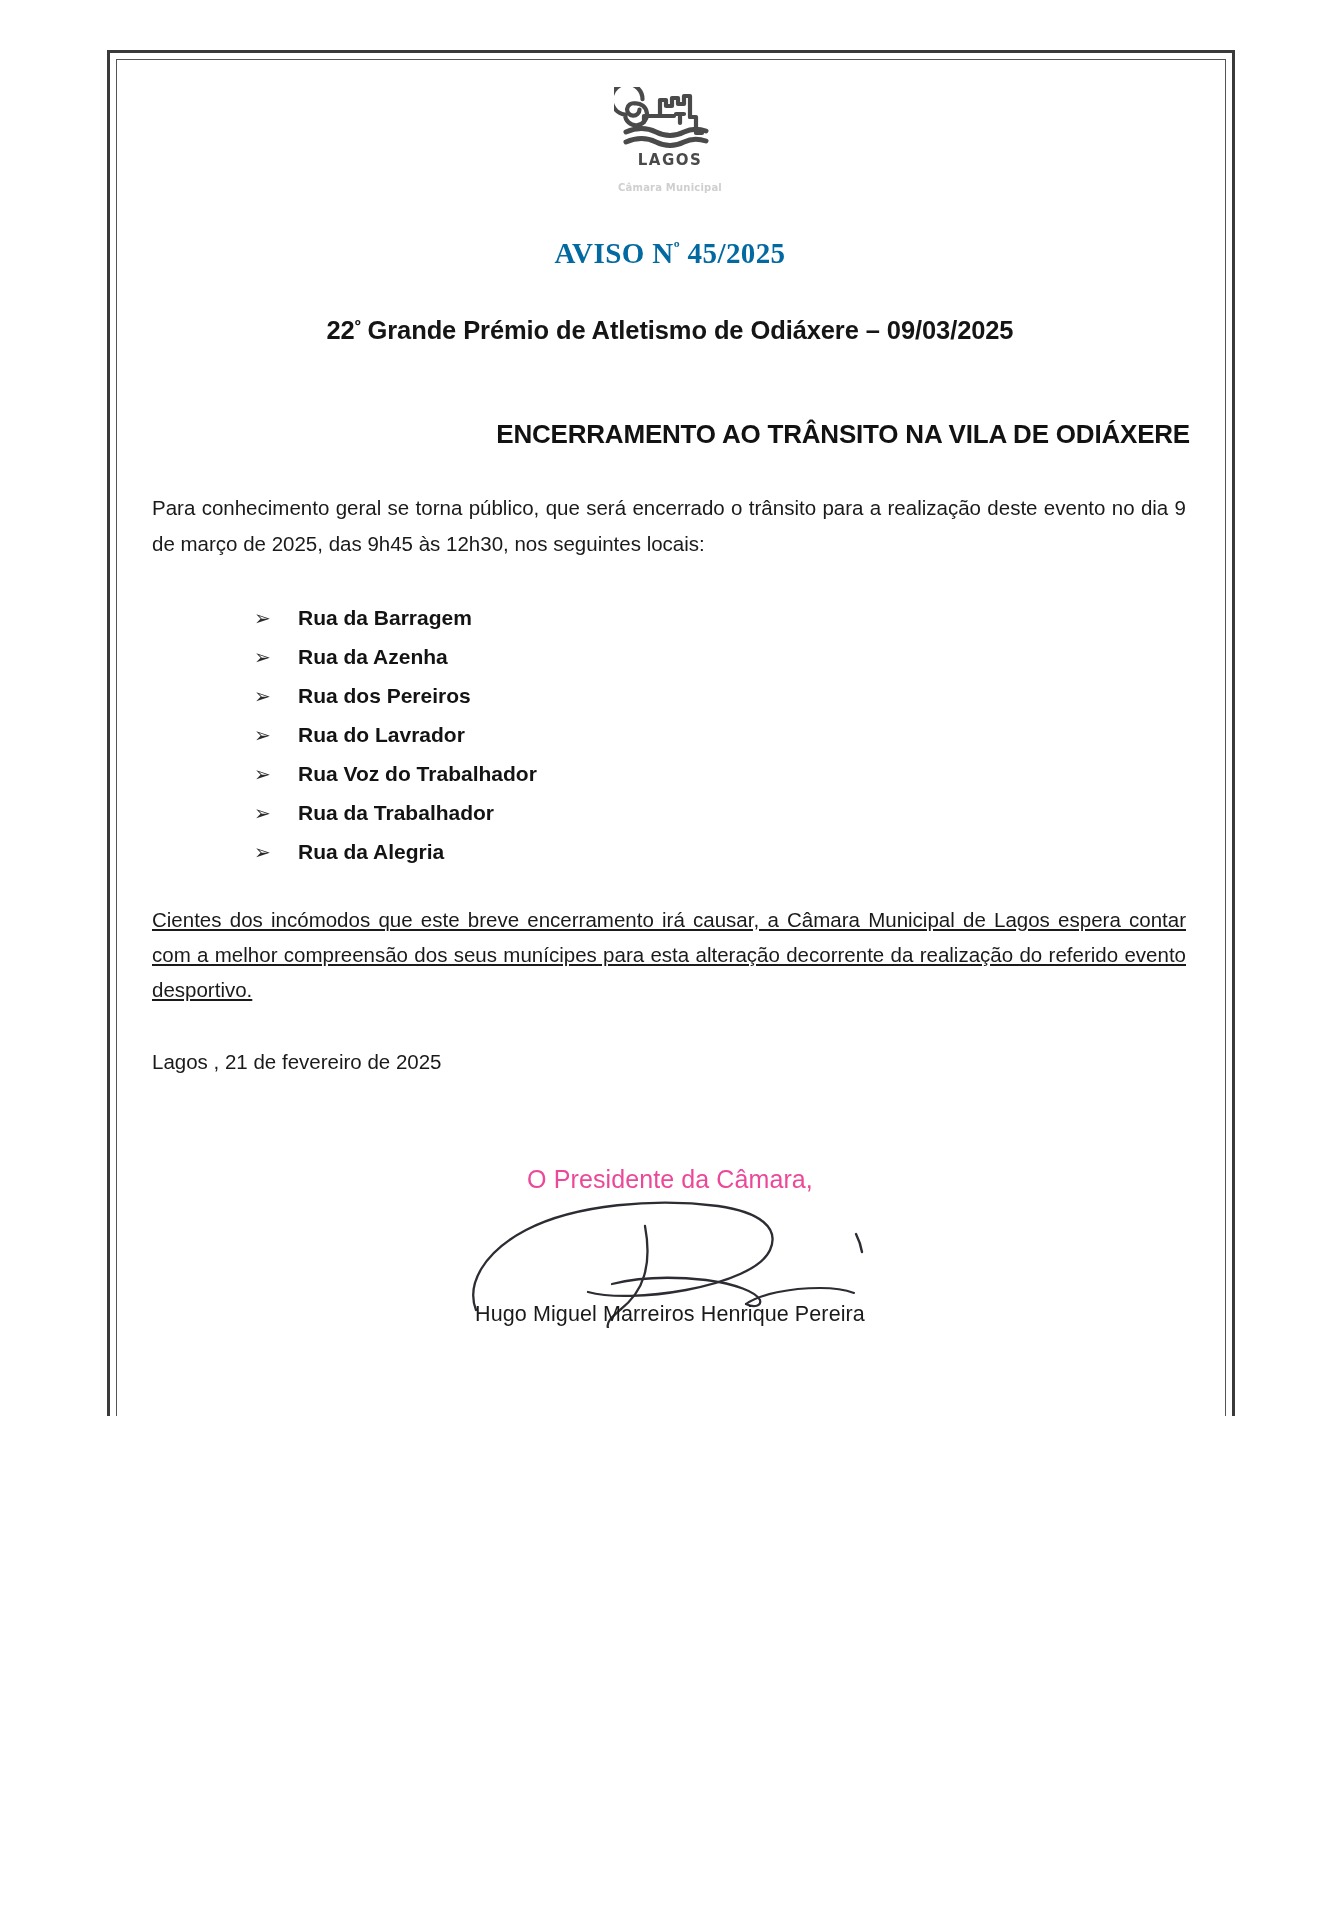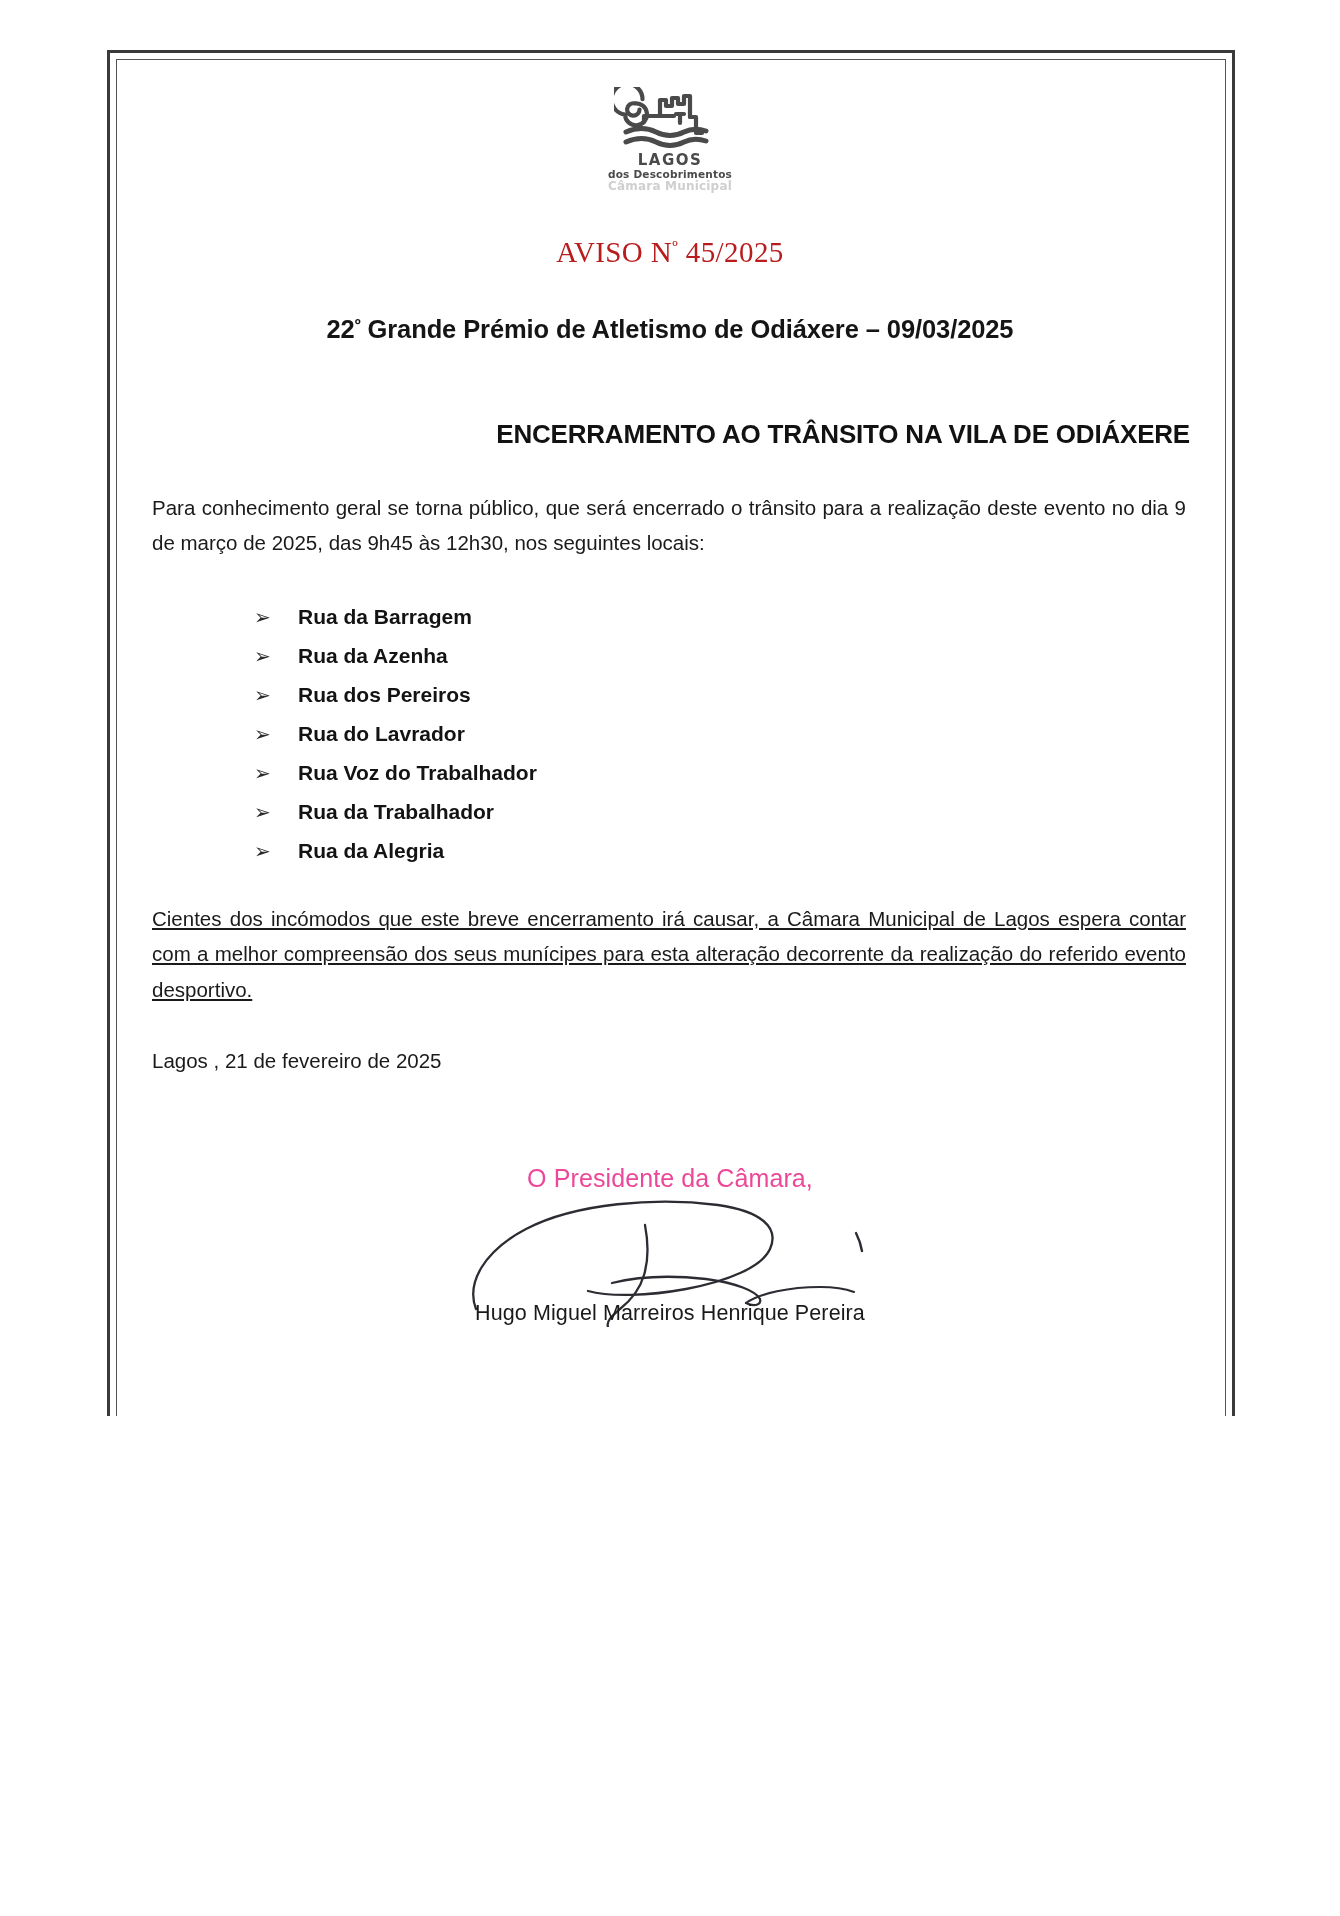"dos Descobrimentos" div.logo-wordmark { html: <div>dos Descobrimentos</div> -> none }
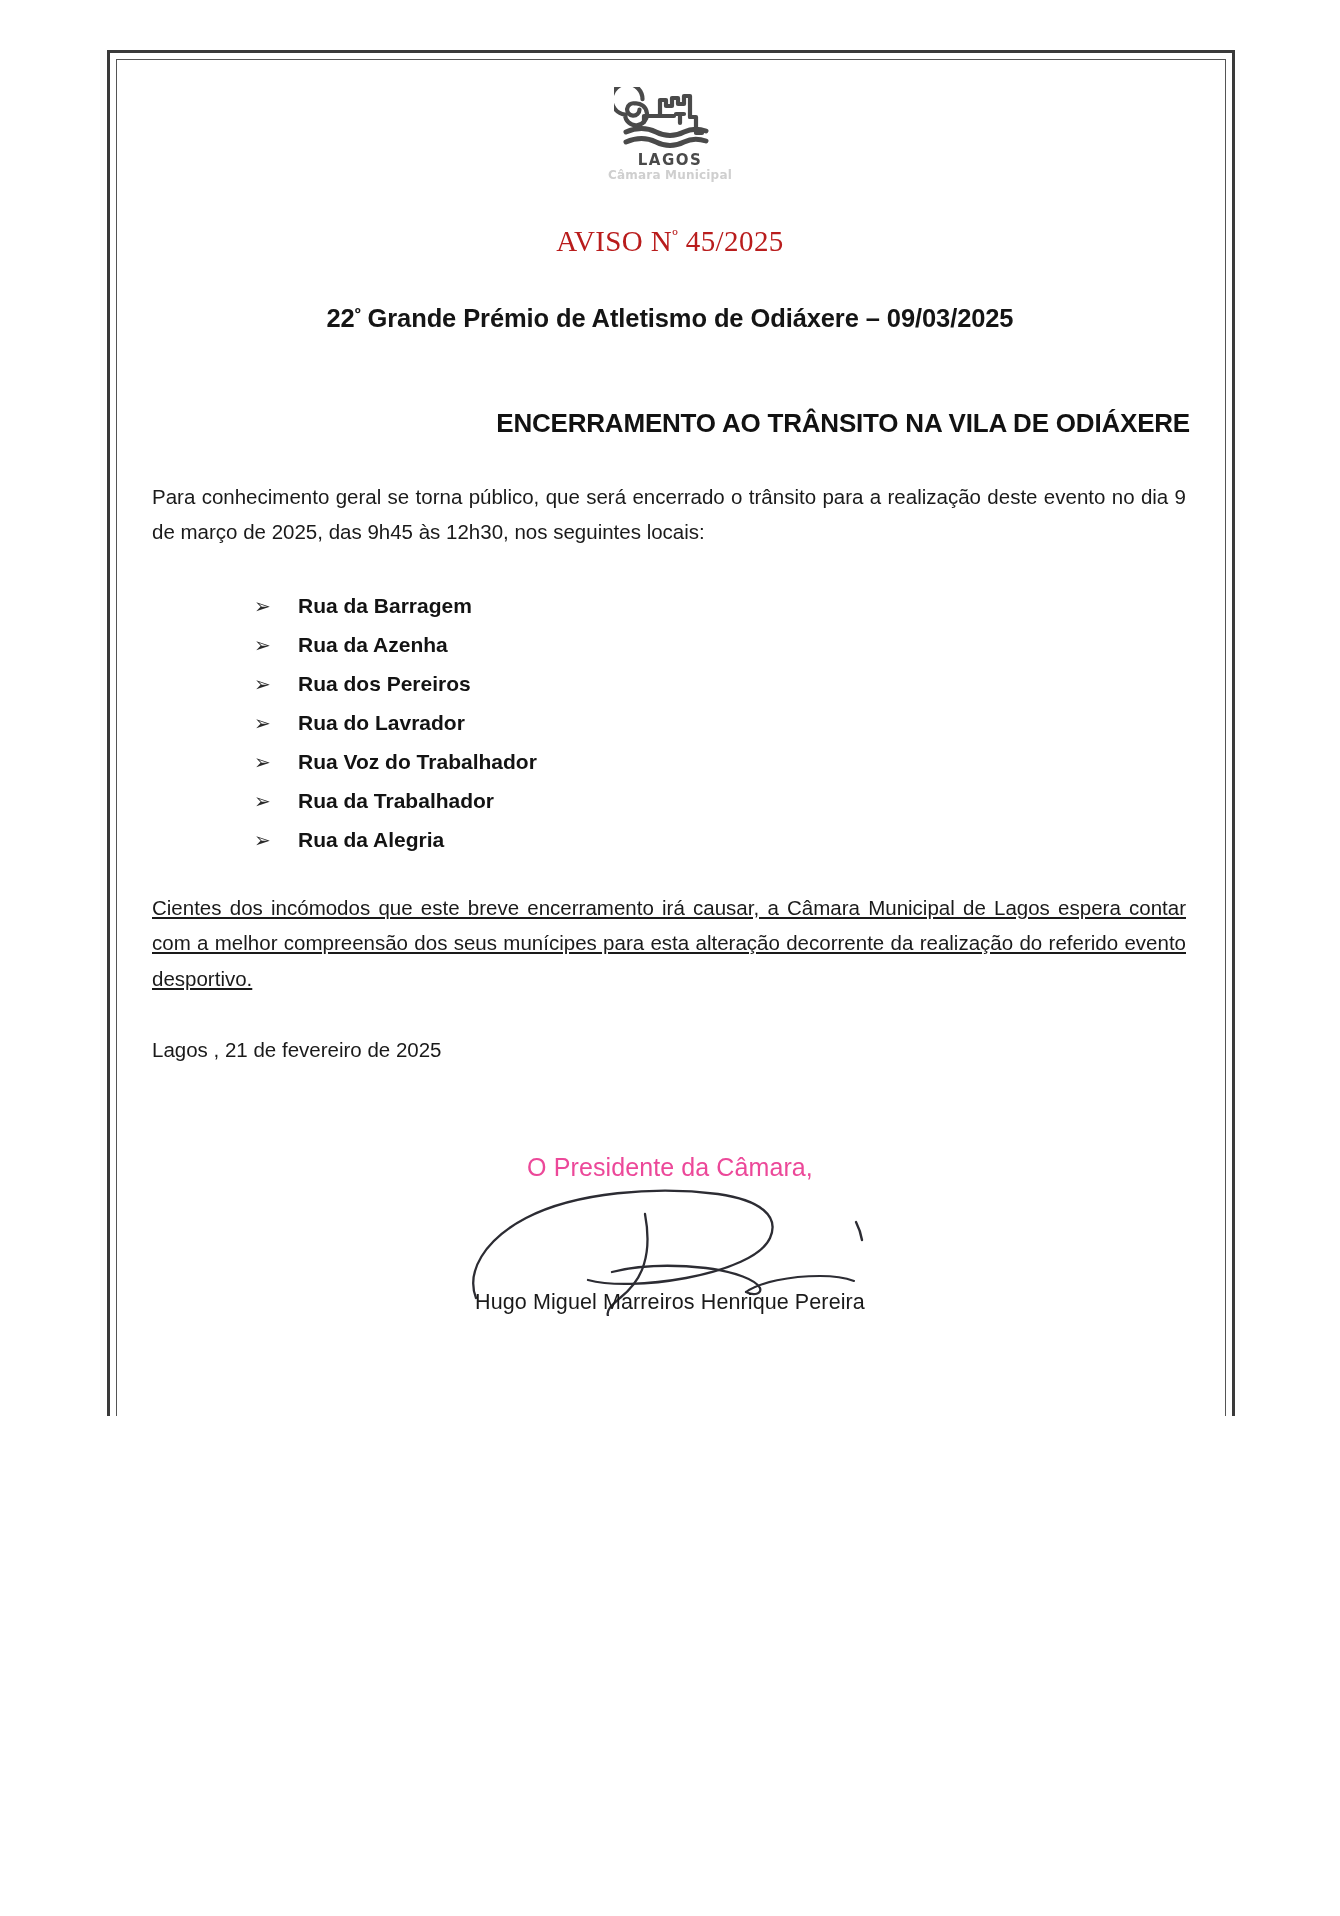"Câmara Municipal" .logo-sub2 { font-size: 12px -> 10px; margin-top: 0 -> 14px }
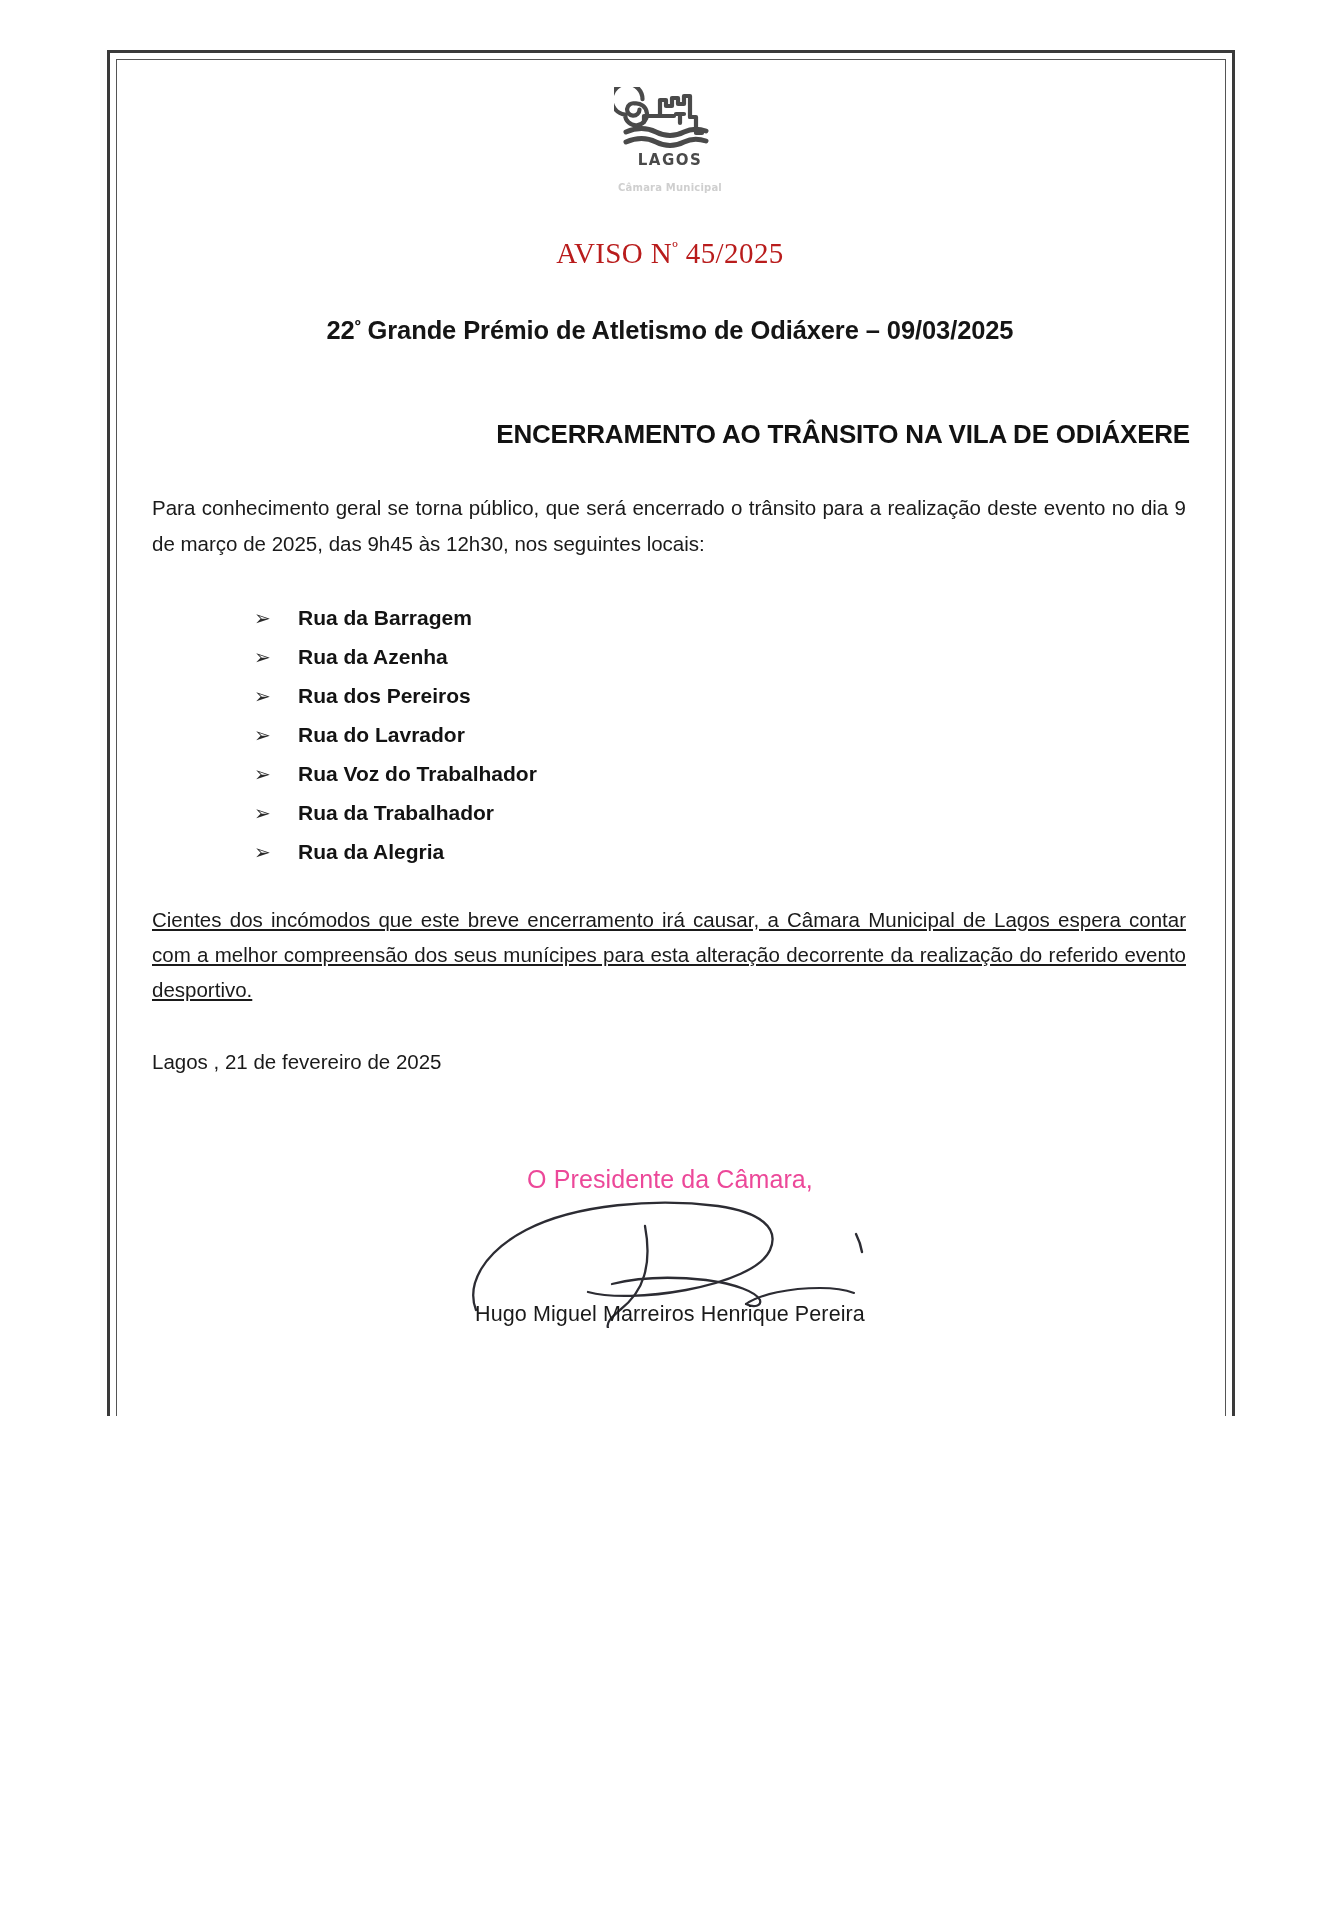"AVISO Nº 45/2025" .h-aviso { color: #b91c1c -> #0369a1; font-weight: normal -> bold }
